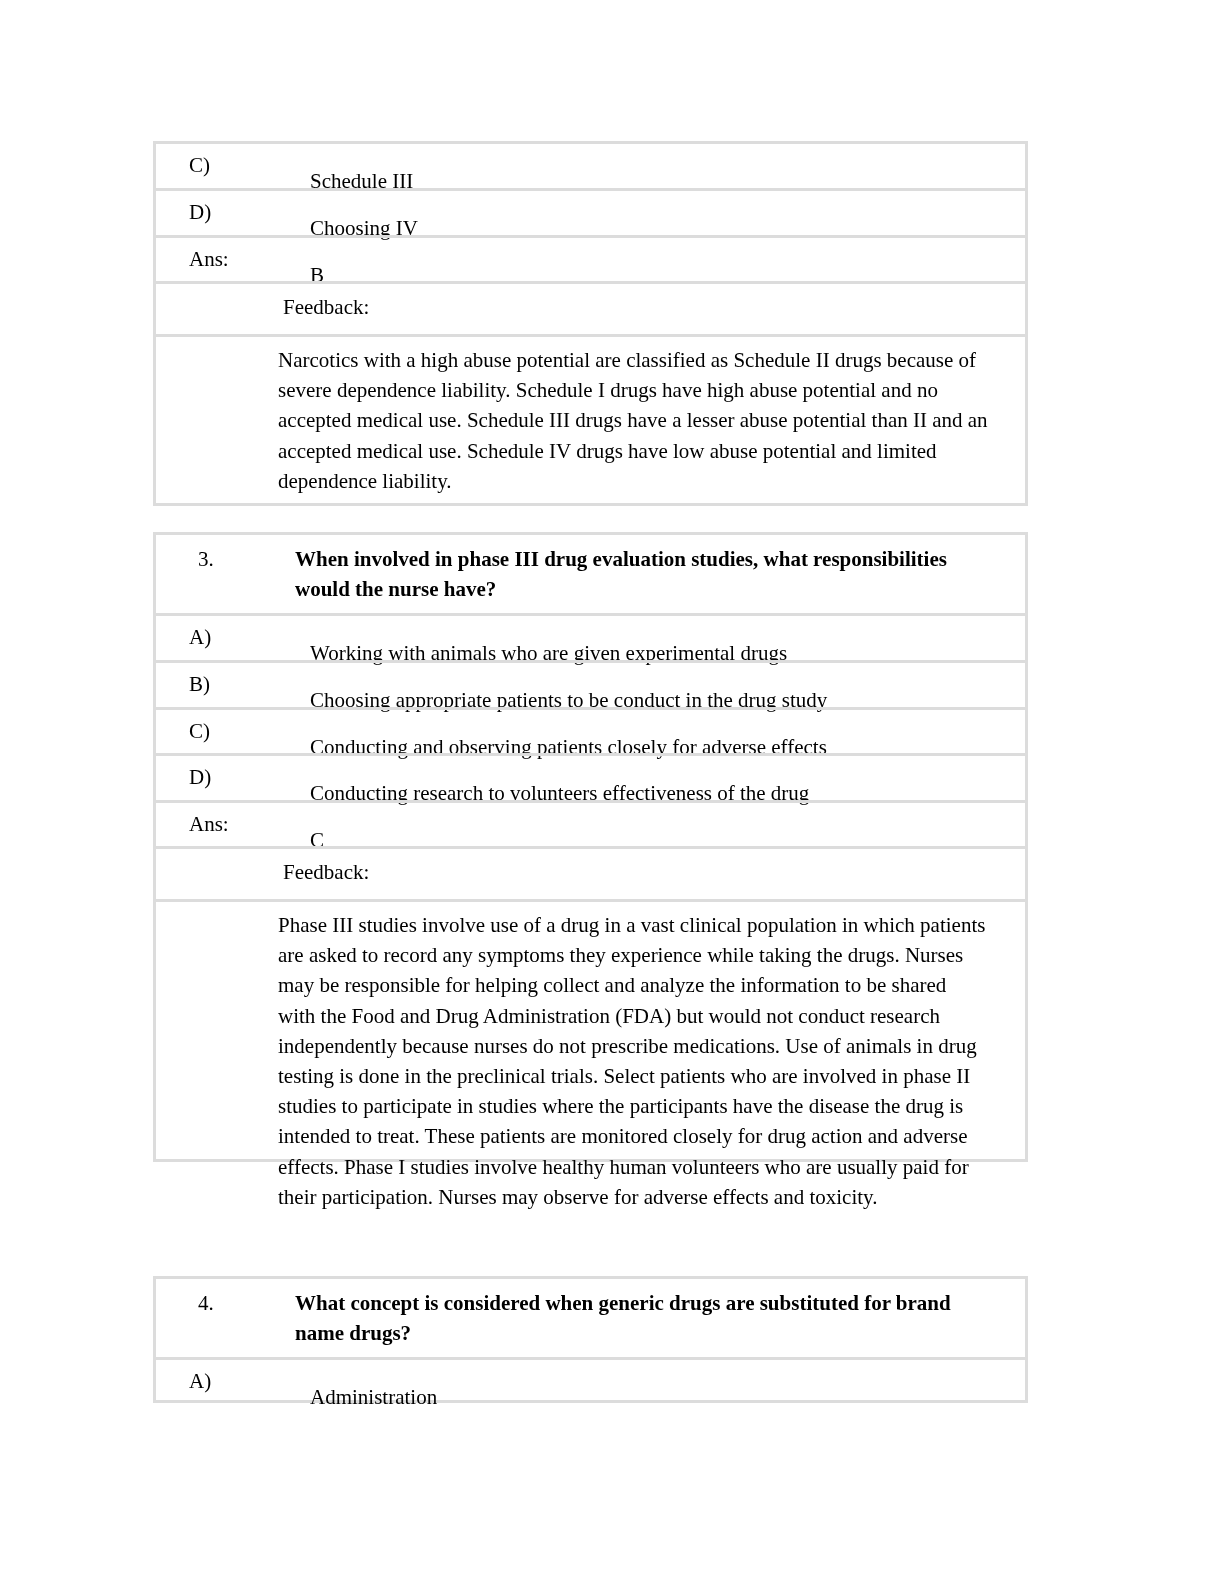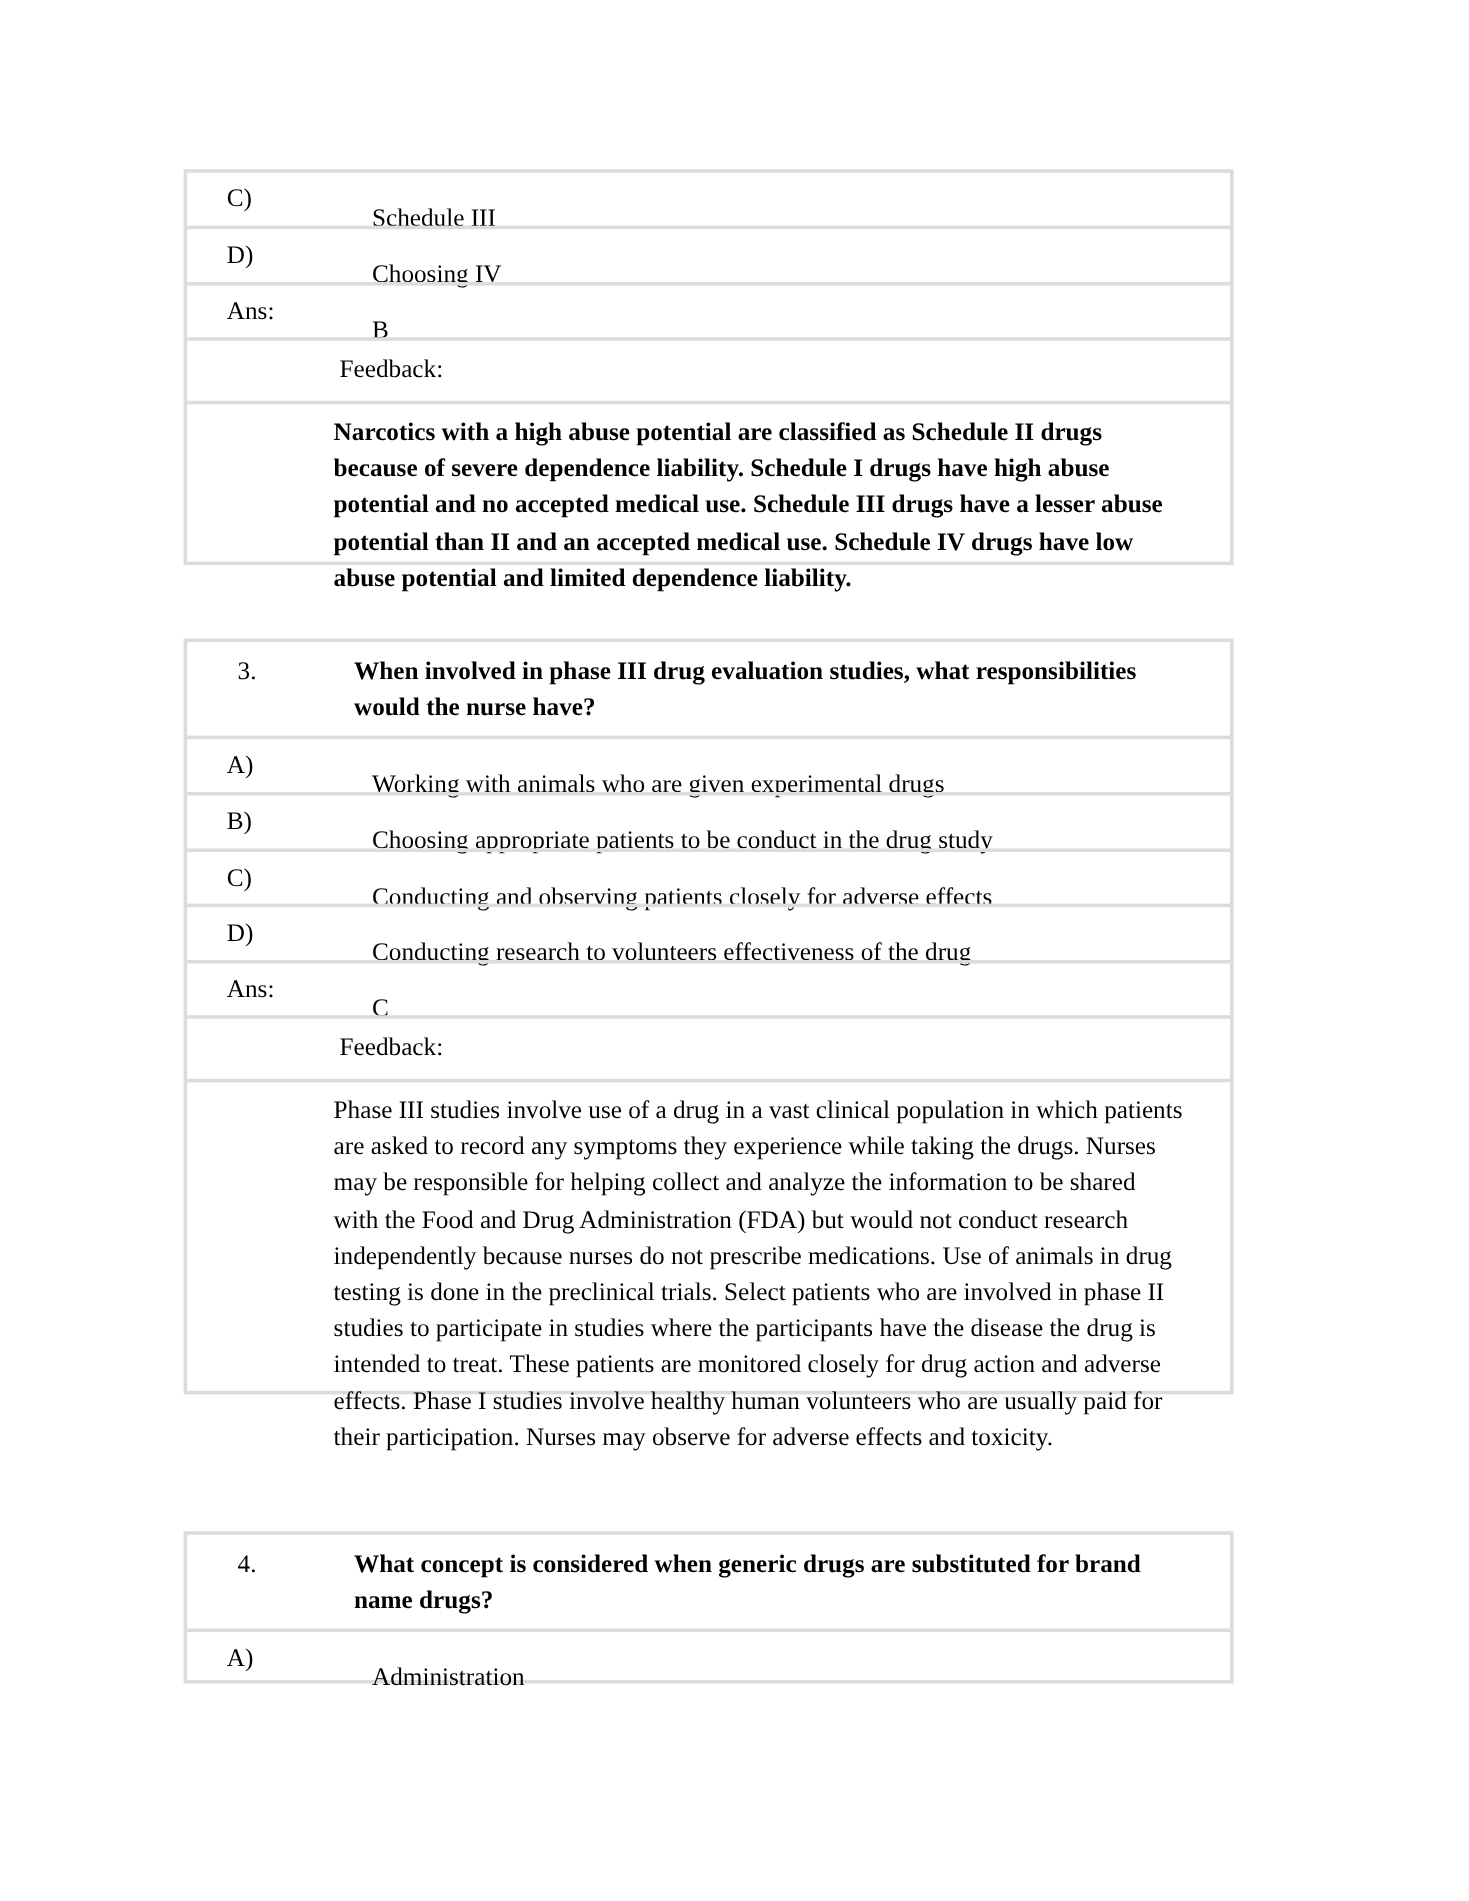"Narcotics with a high abuse" div.row { font-weight: bold -> none; height: 134px -> 169px }
